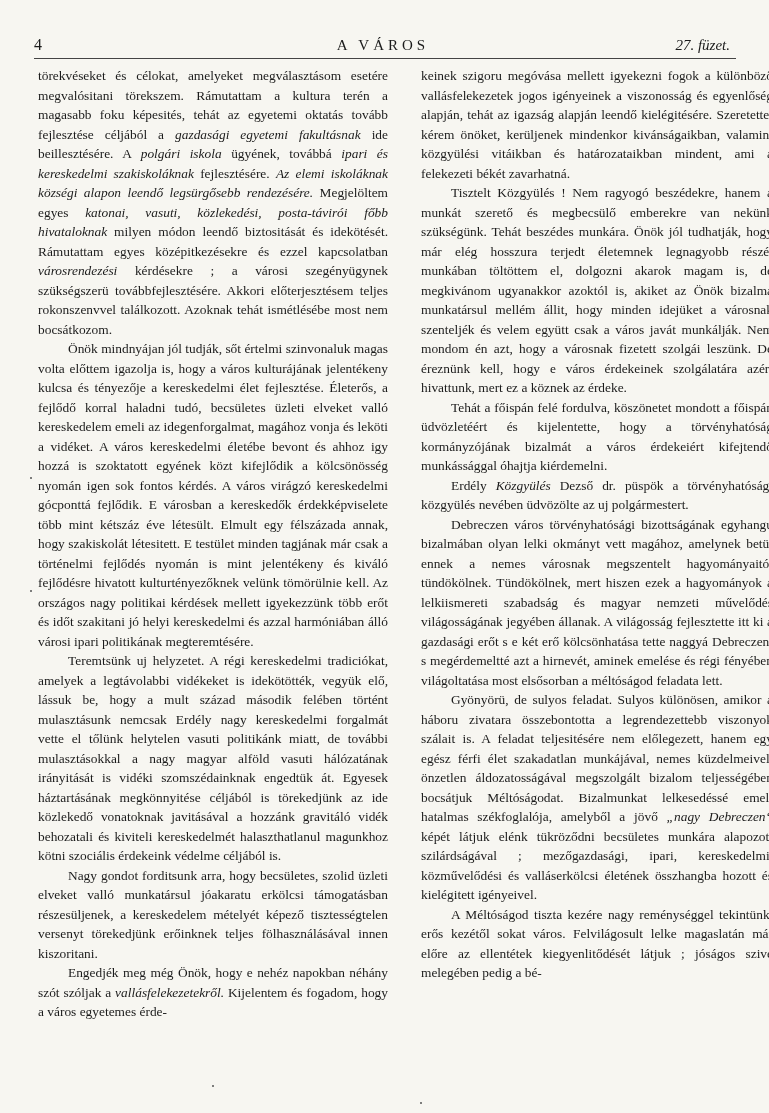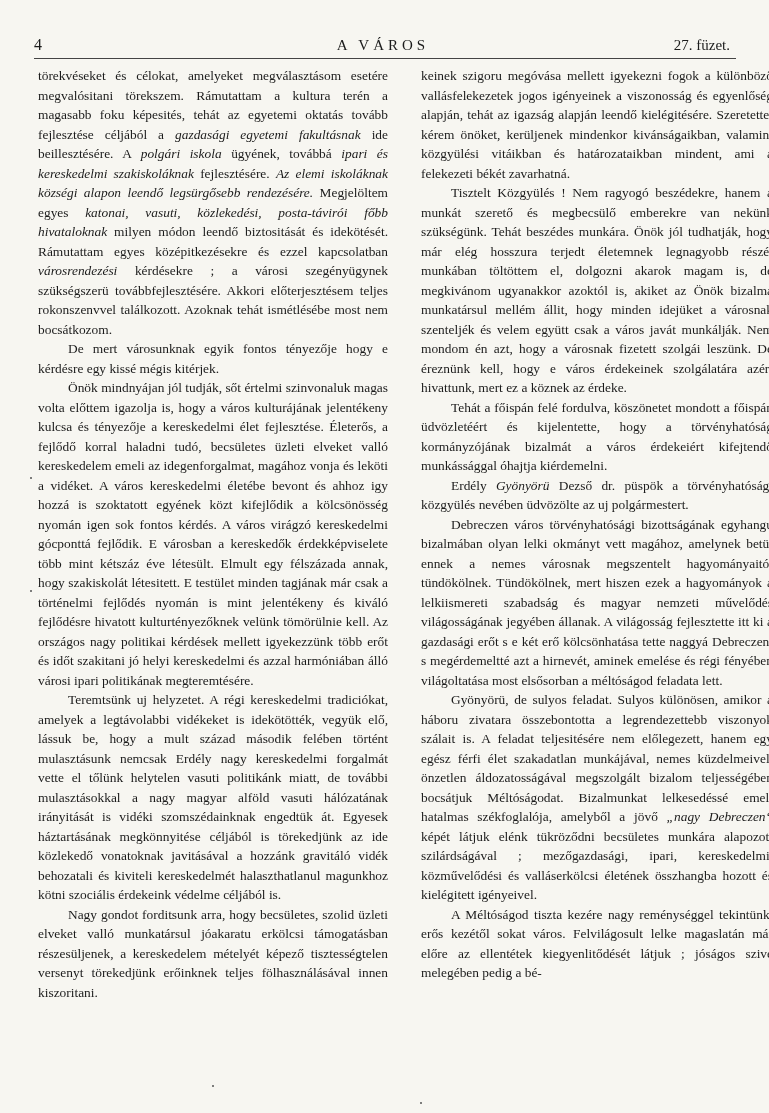"27. füzet." .issue { font-style: none -> italic }
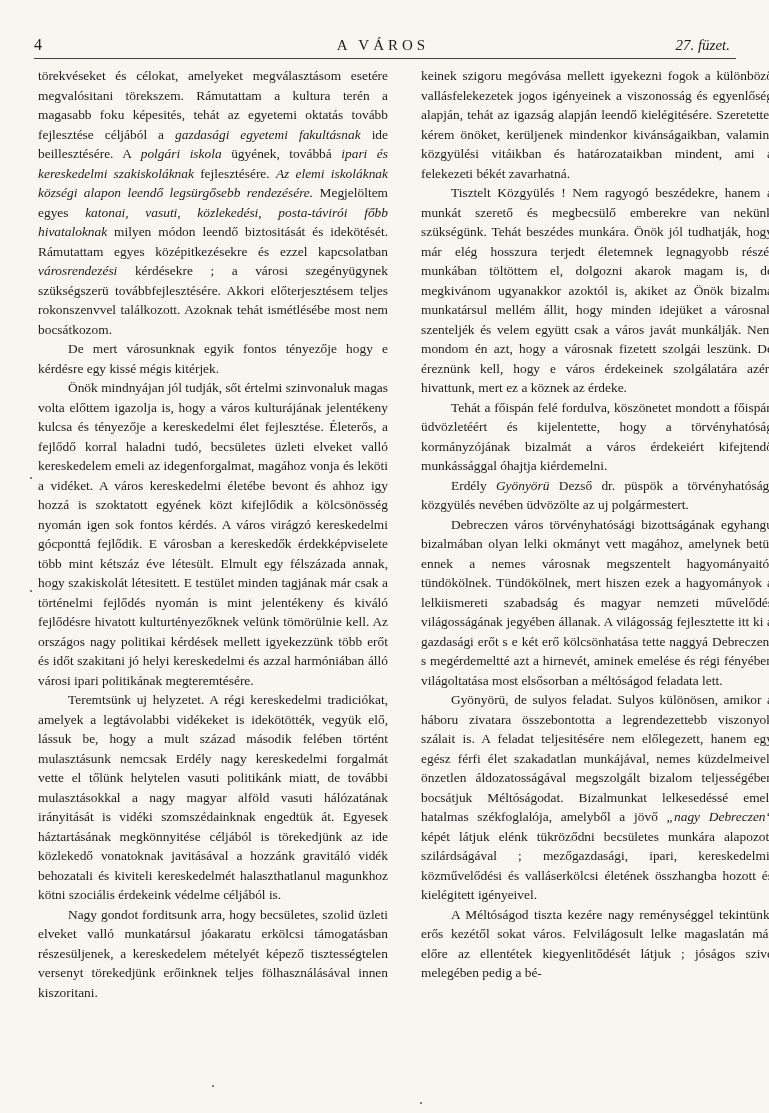"De mert városunknak egyik fontos" p.para { html: <p><span>De mert városunknak egyik fontos tényezője hogy e kérdésre egy kissé mégis kitérjek.</span></p> -> none }
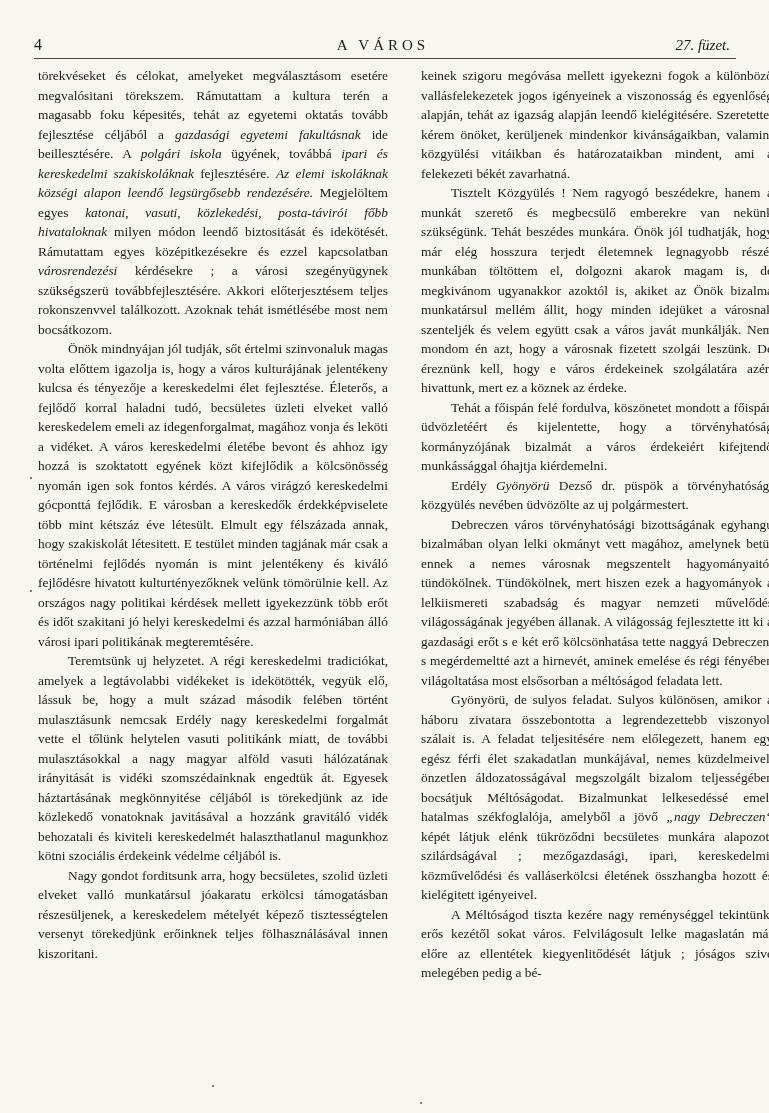"Gyönyörü" em { text: Gyönyörü -> Közgyülés }
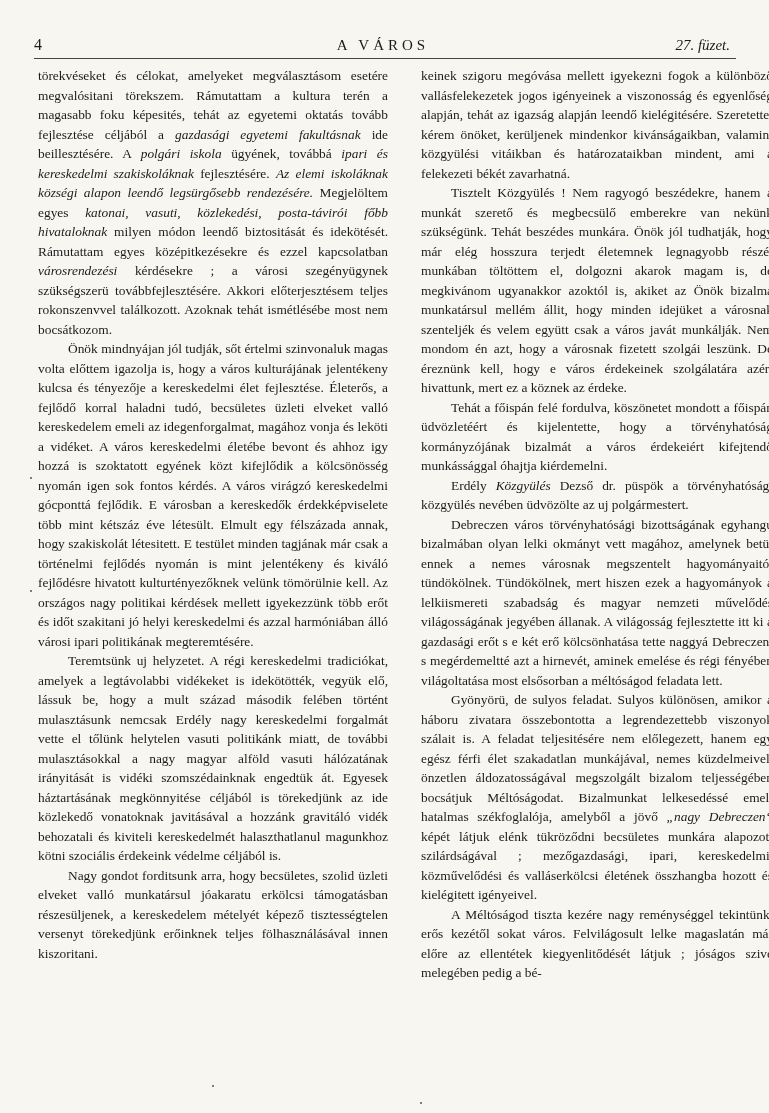"Engedjék meg még Önök, hogy" p.para { html: none -> <p><span>Engedjék meg még Önök, hogy e nehéz napokban néhány szót szóljak a </span><em>vallásfelekezetekről.</em><span> Kijelentem és fogadom, hogy a város egyetemes érde-</span></p> }
